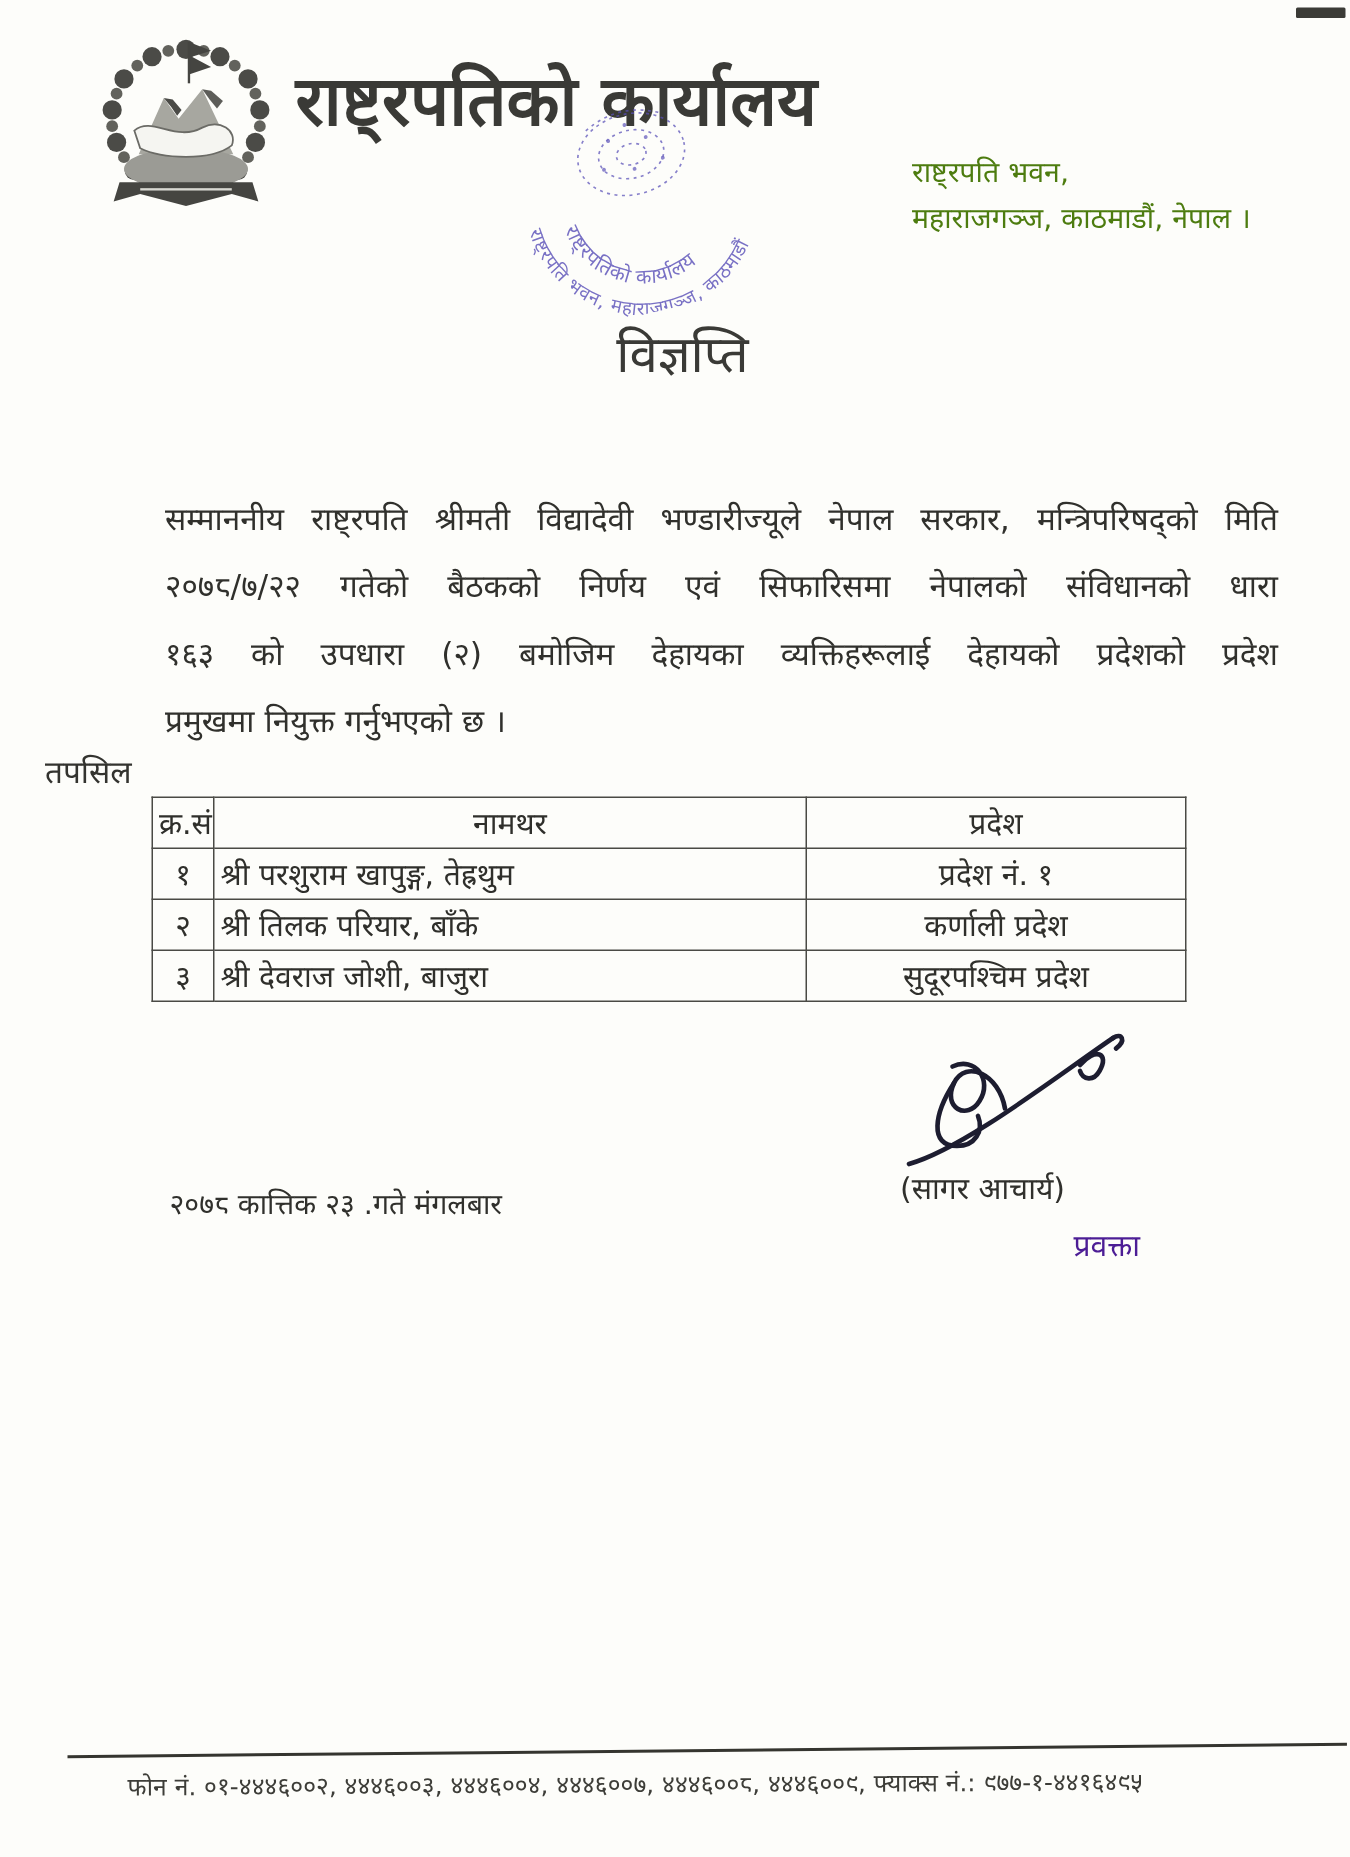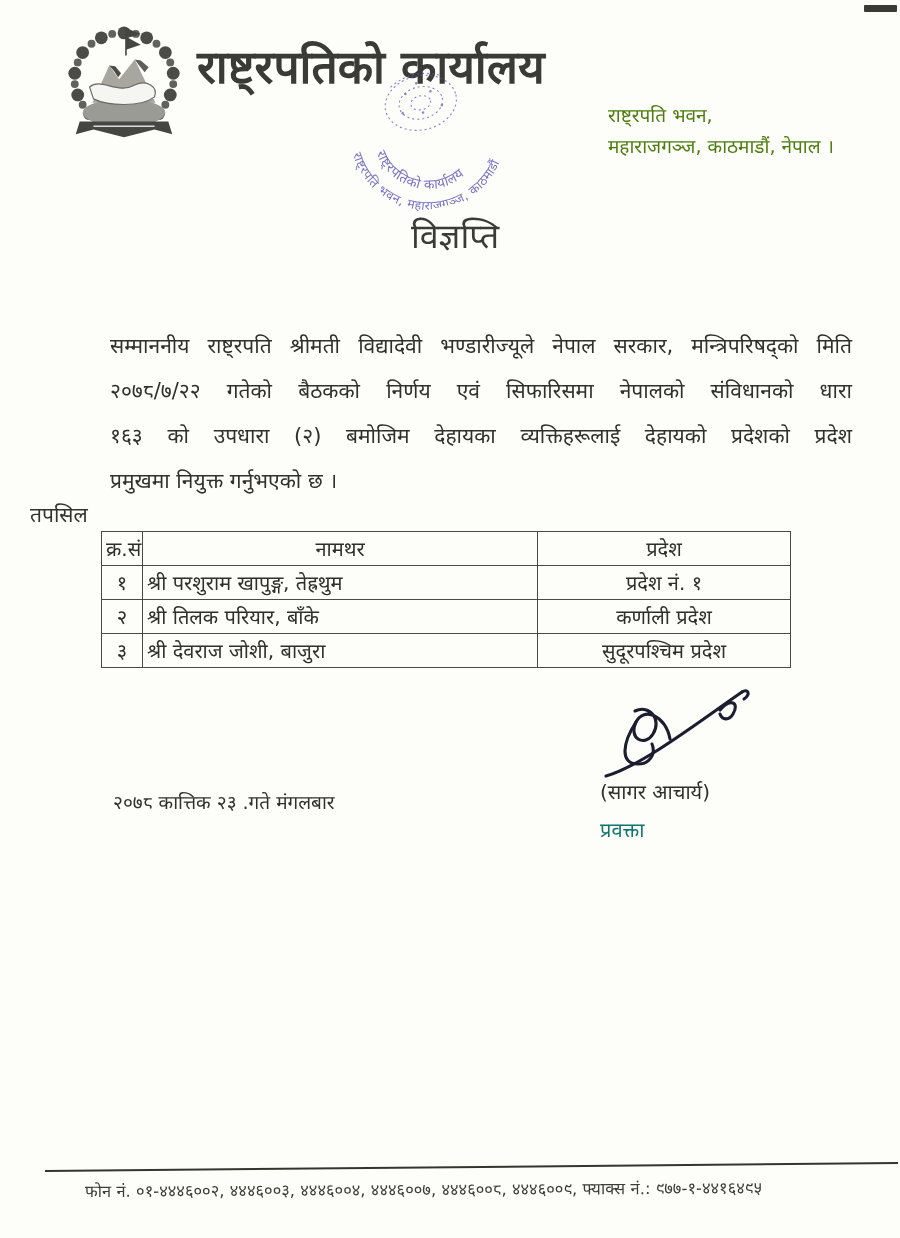"प्रवक्ता" .sig-desg { color: #0f766e -> #4c1d95; text-align: left -> right }
